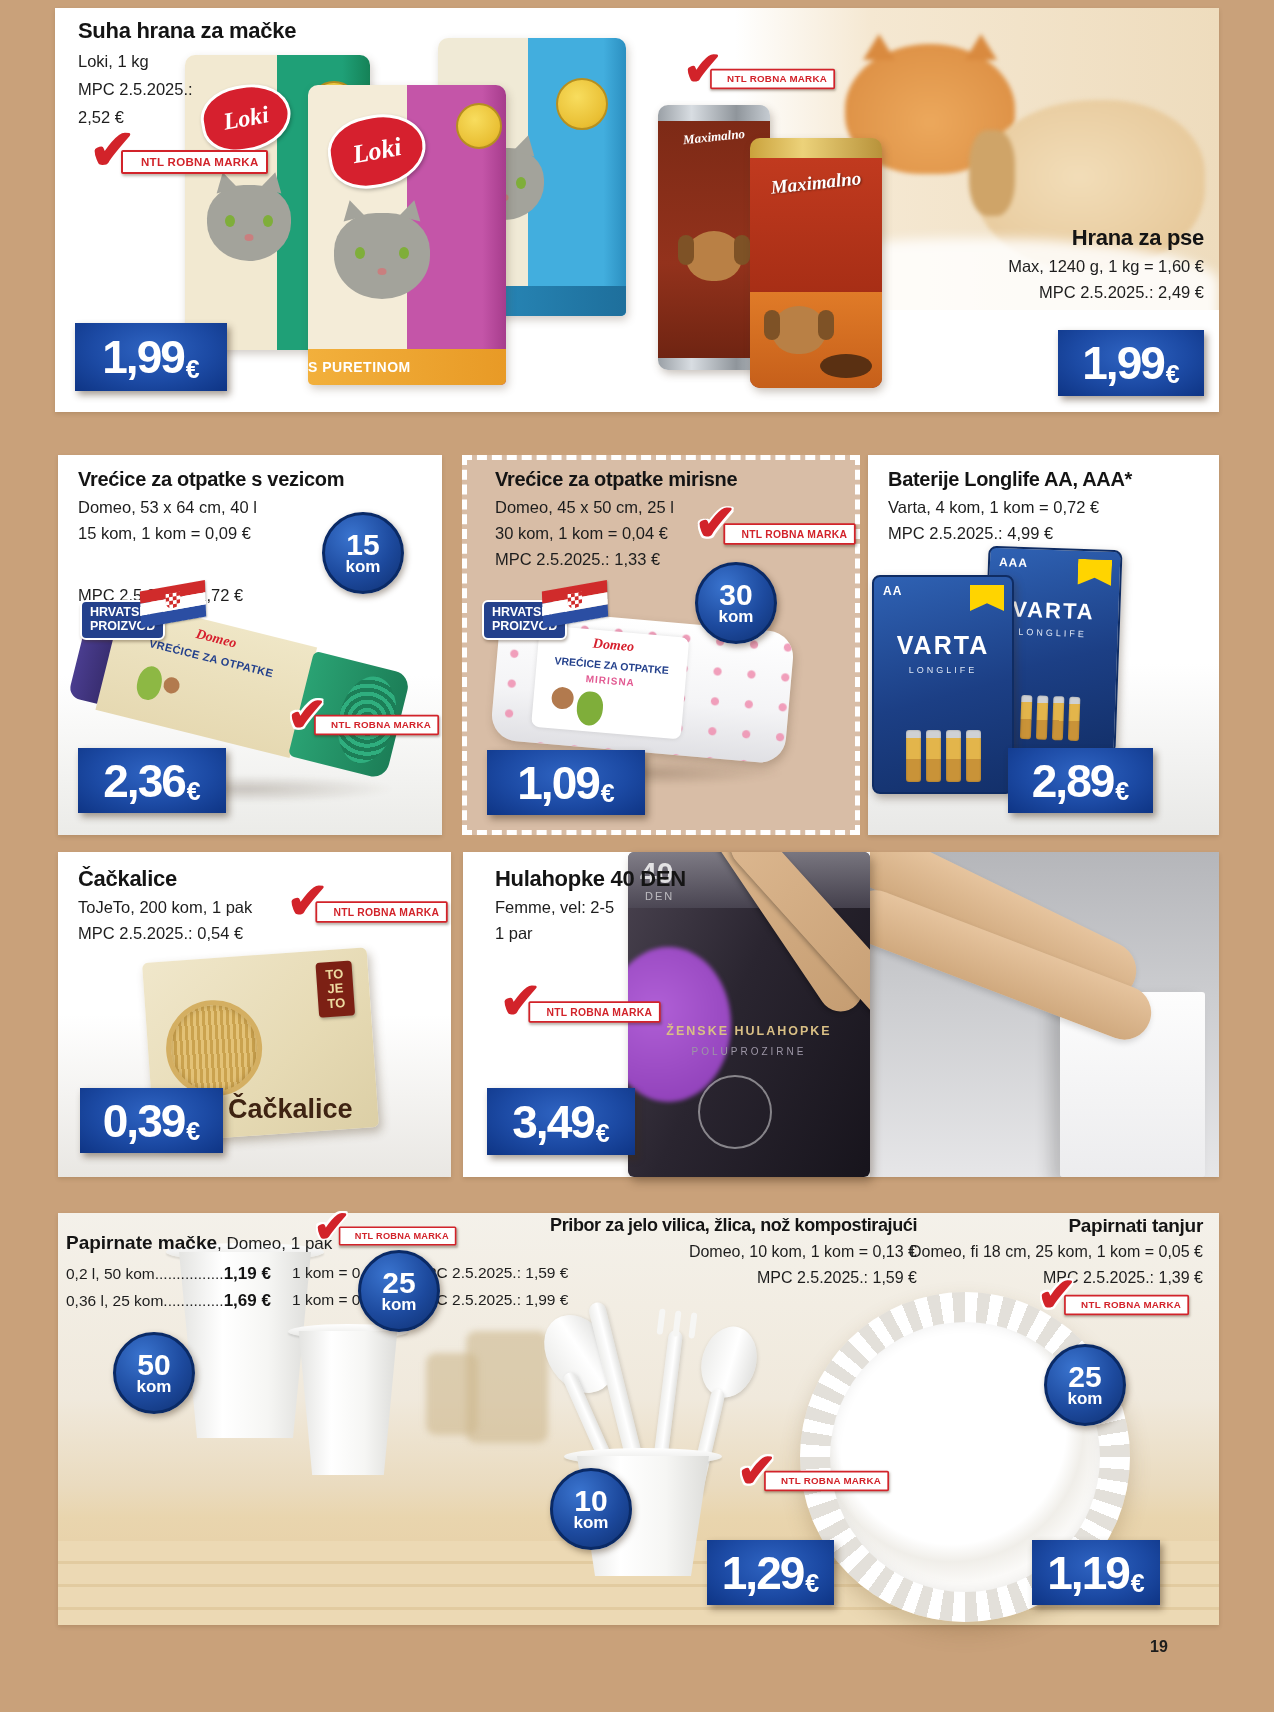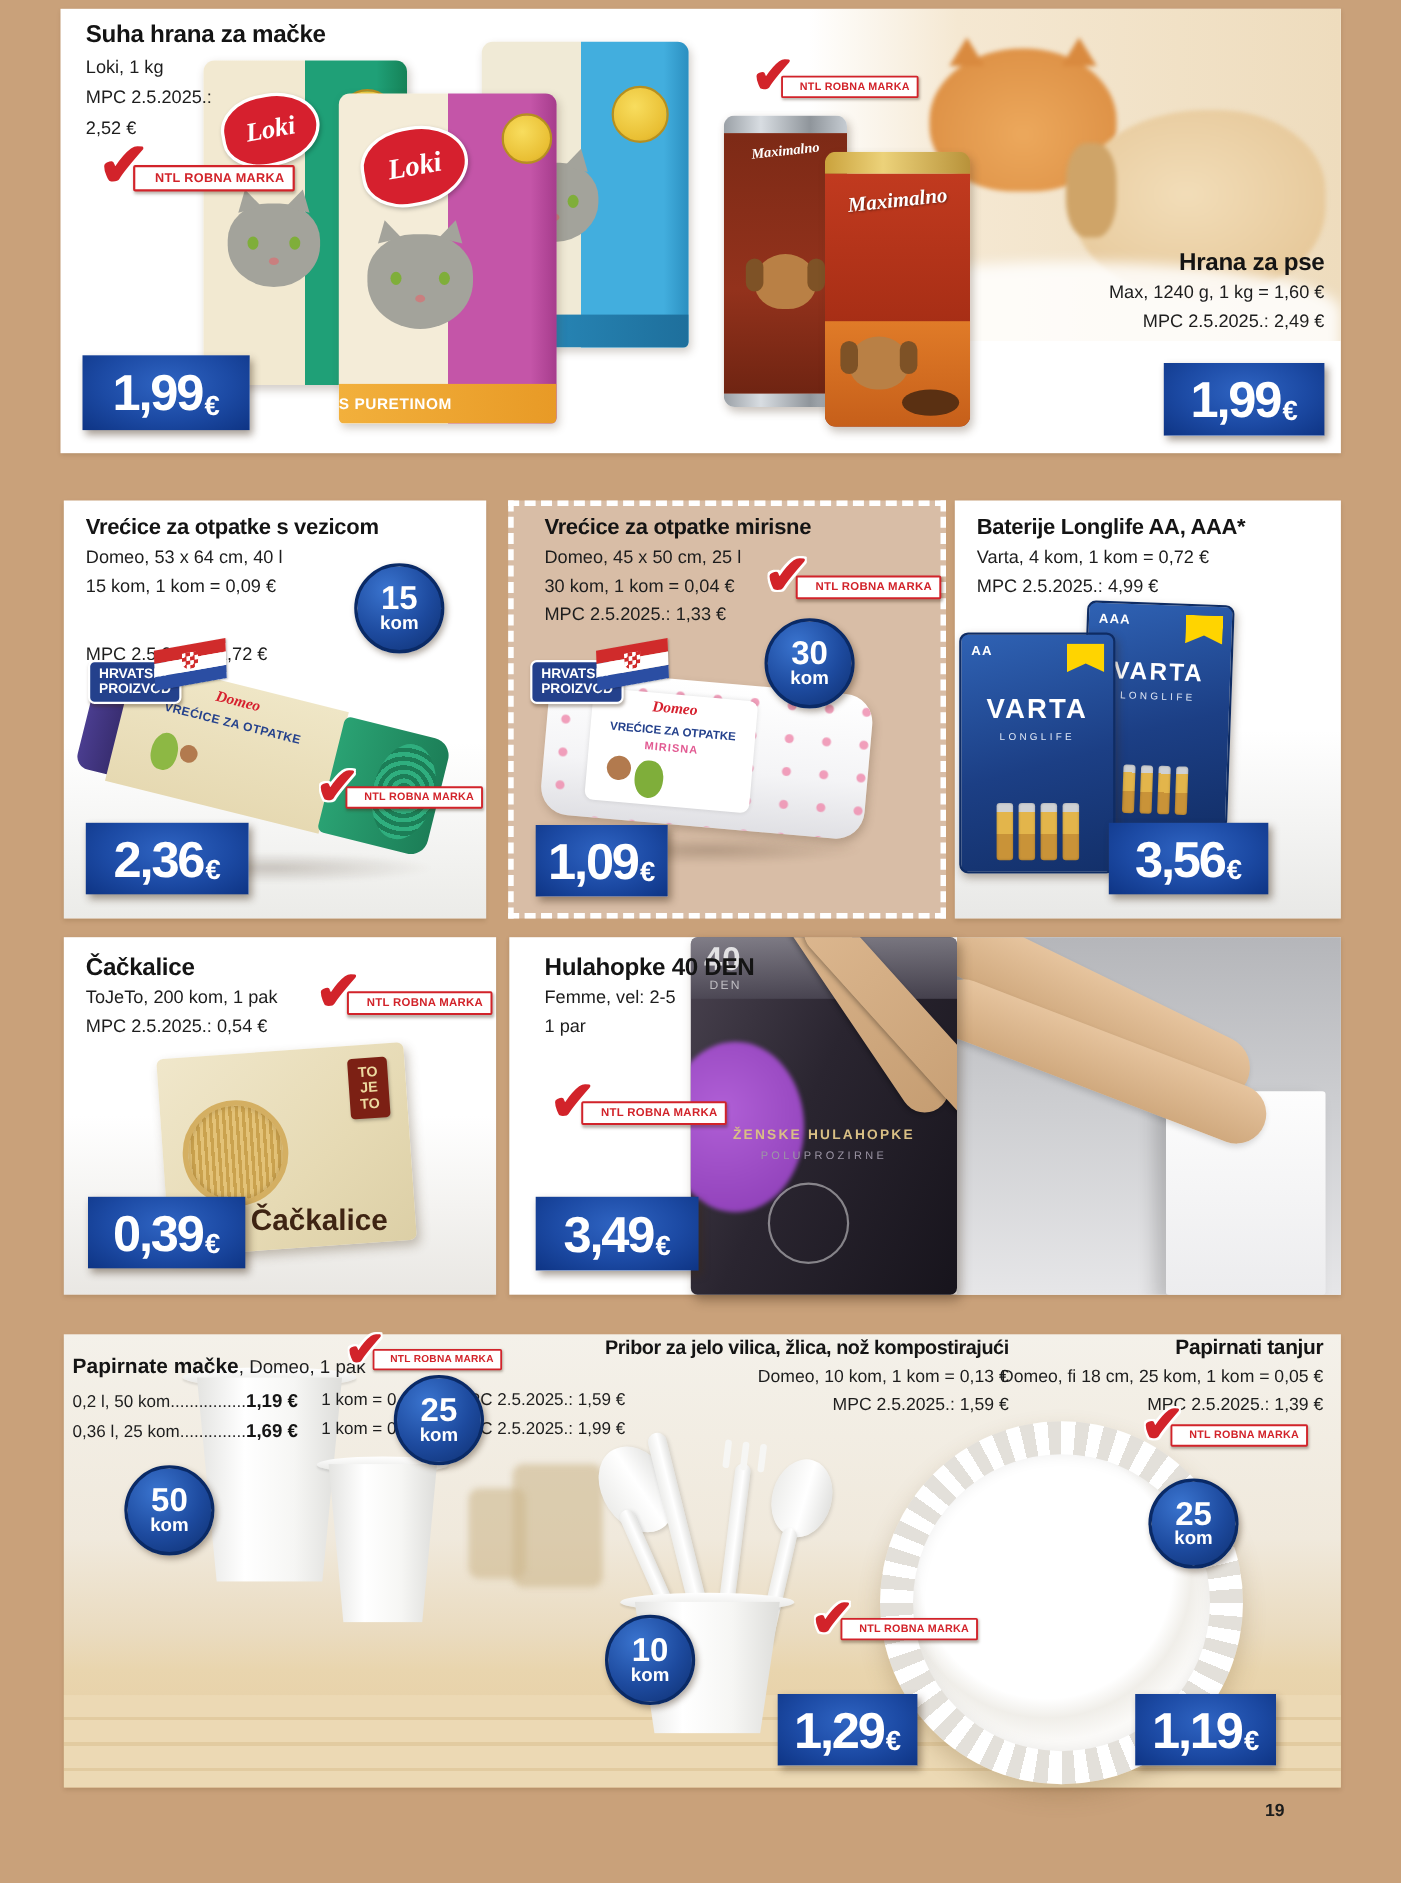"1,09" div.price { width: 120px -> 158px }
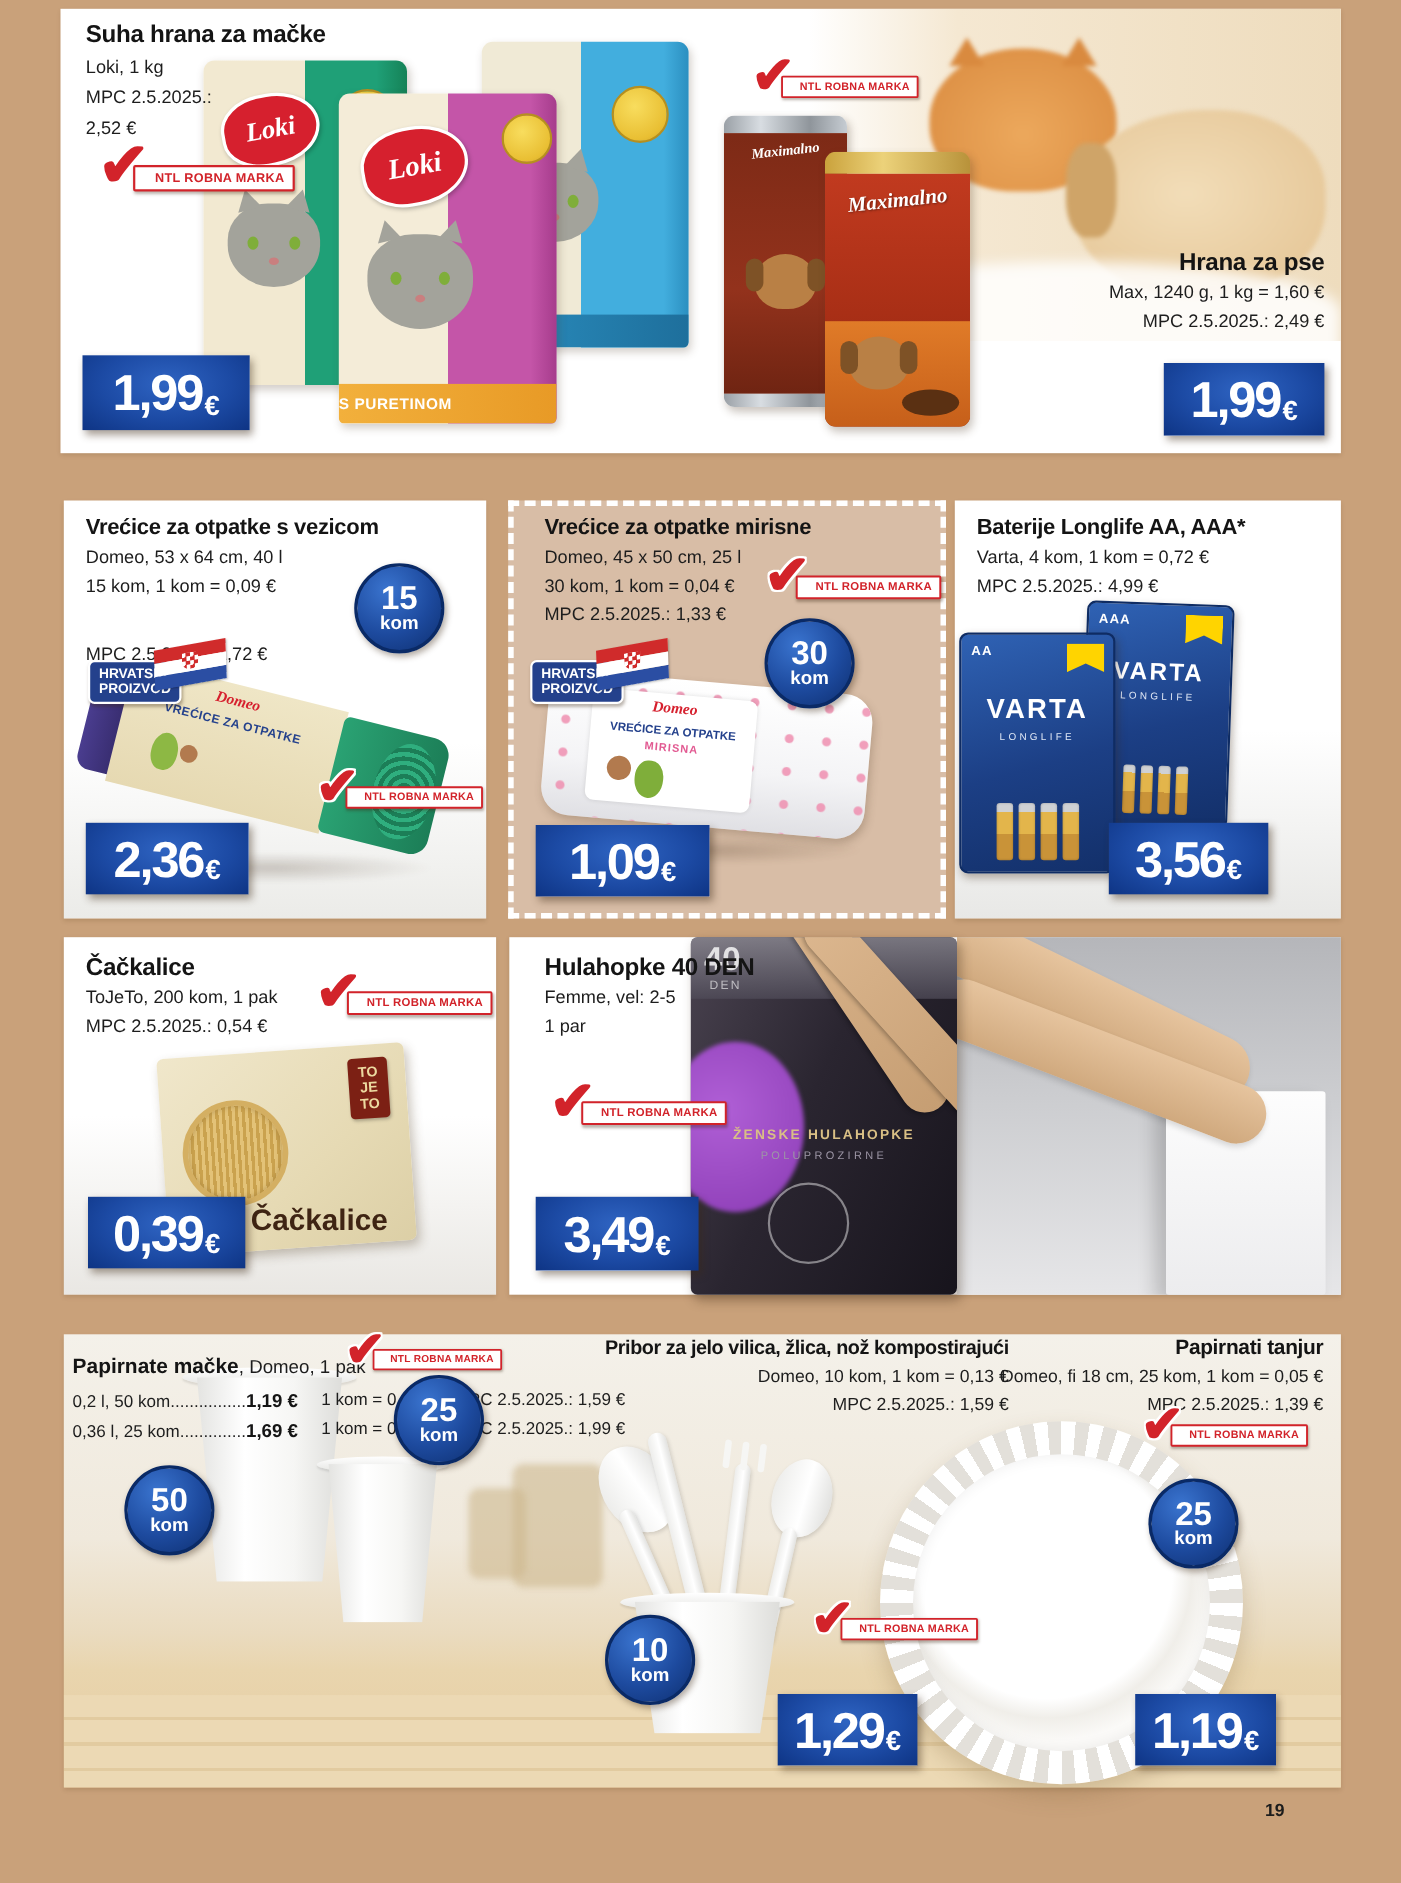"3,56" span.n { text: 3,56 -> 2,89 }
